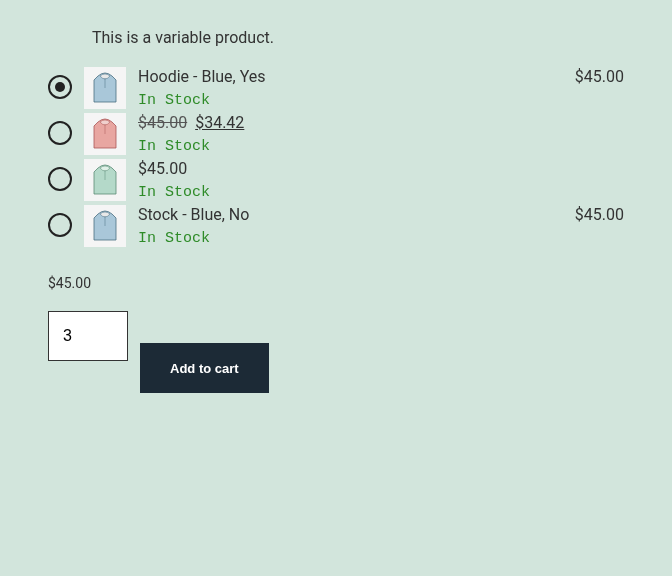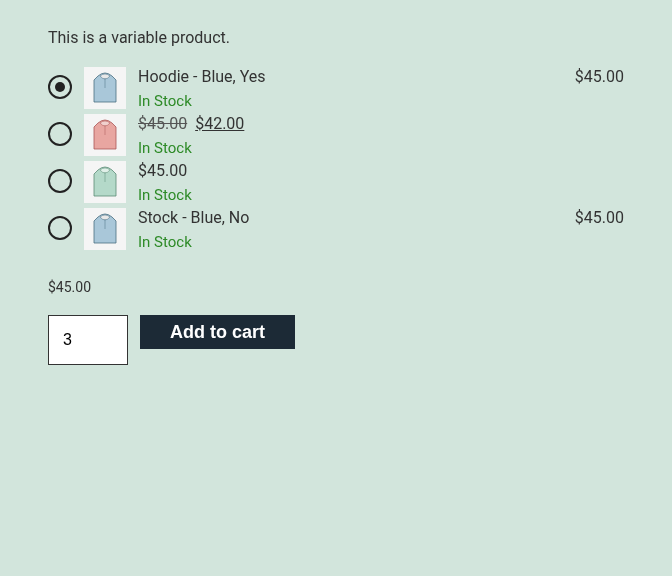"This is a variable product." .intro { margin-left: none -> 44px }
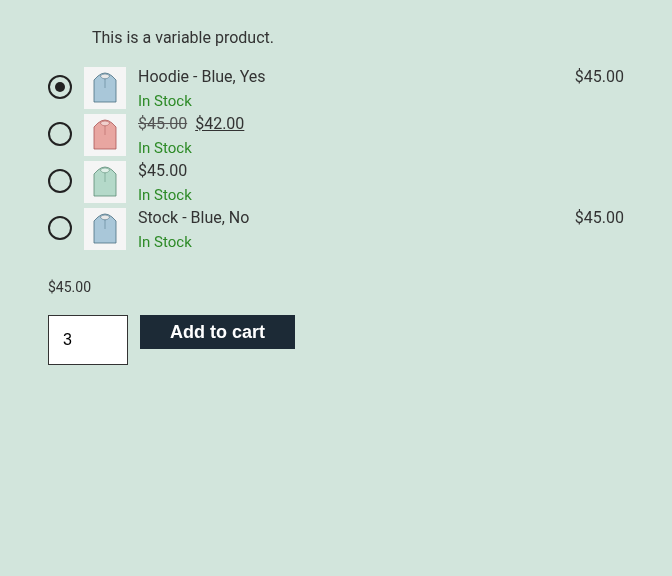"In Stock" .stock { font-family: none -> Liberation Mono, monospace }
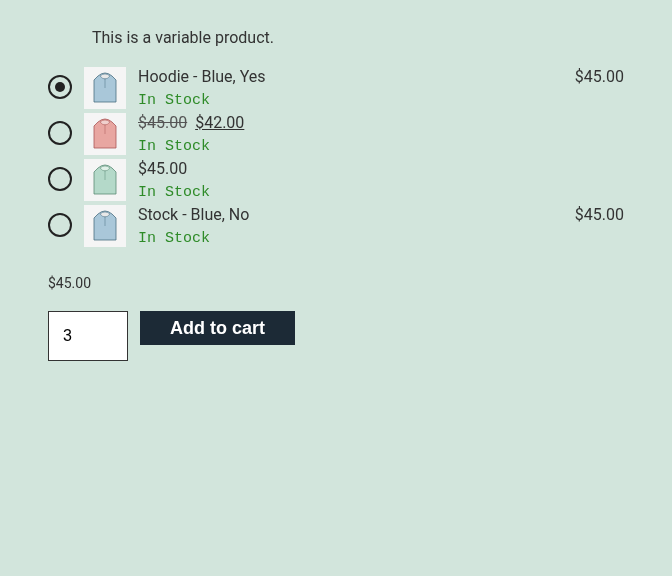"$42.00" span.sale { text: $42.00 -> $34.42 }
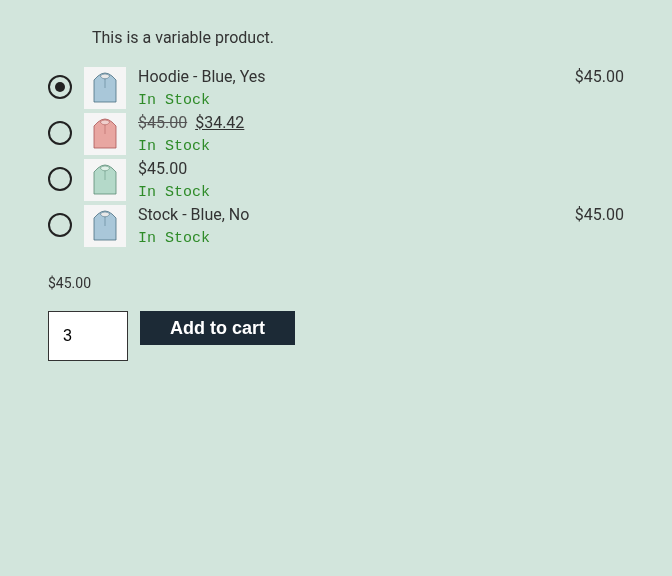"Add to cart" .add-btn { font-size: 18px -> 13px; height: 34px -> 50px; margin-top: none -> 32px }
